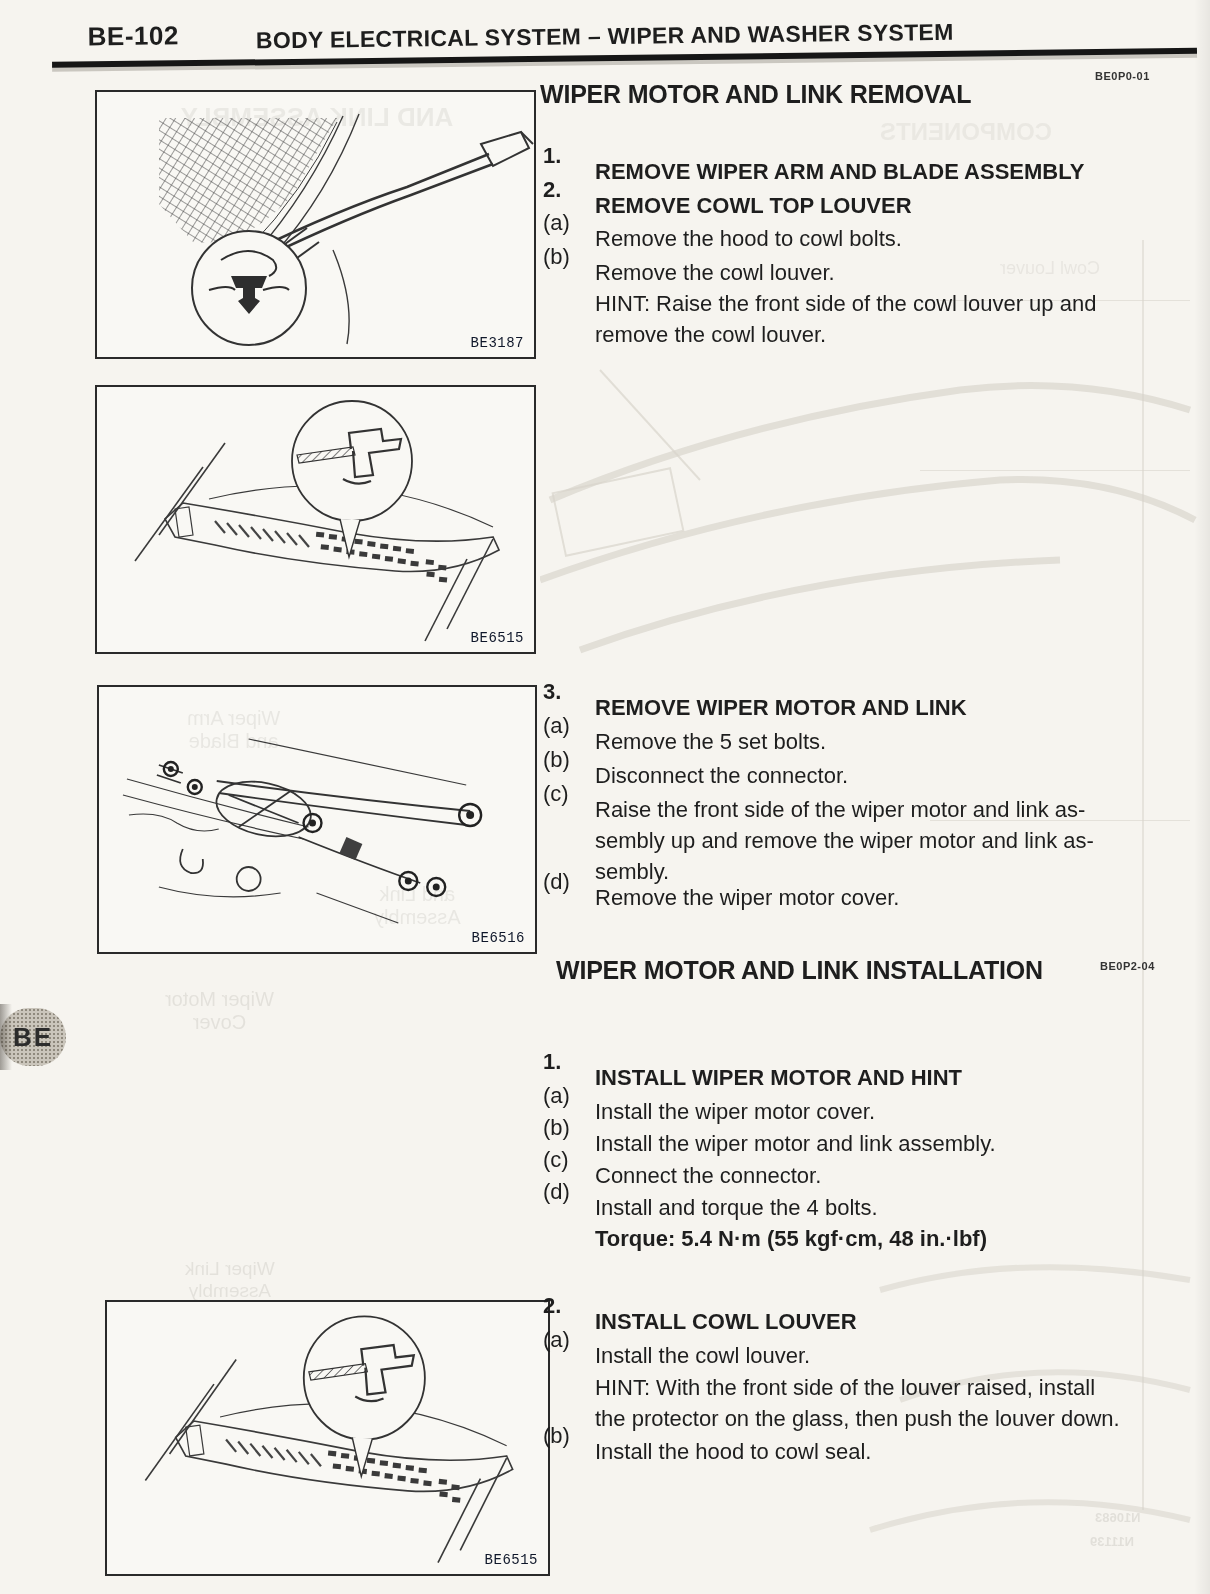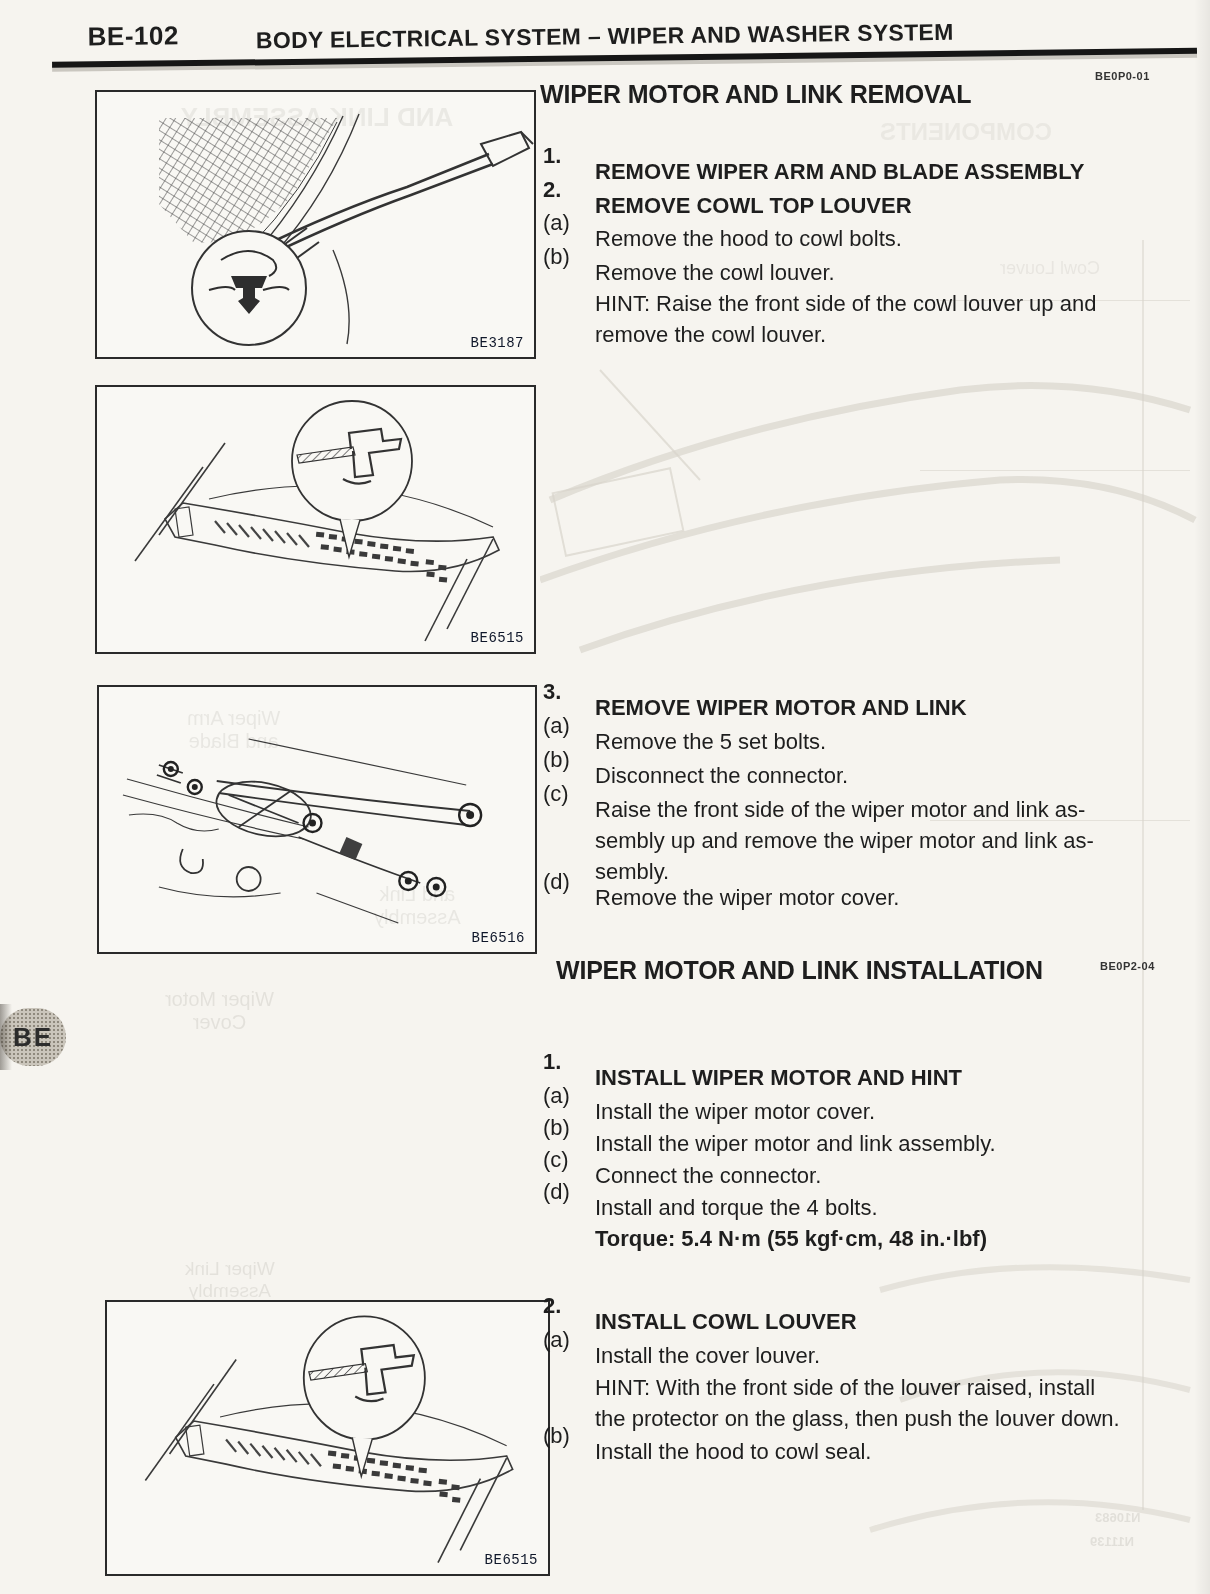"Install the cover louver." span.txt { text: cover -> cowl }
